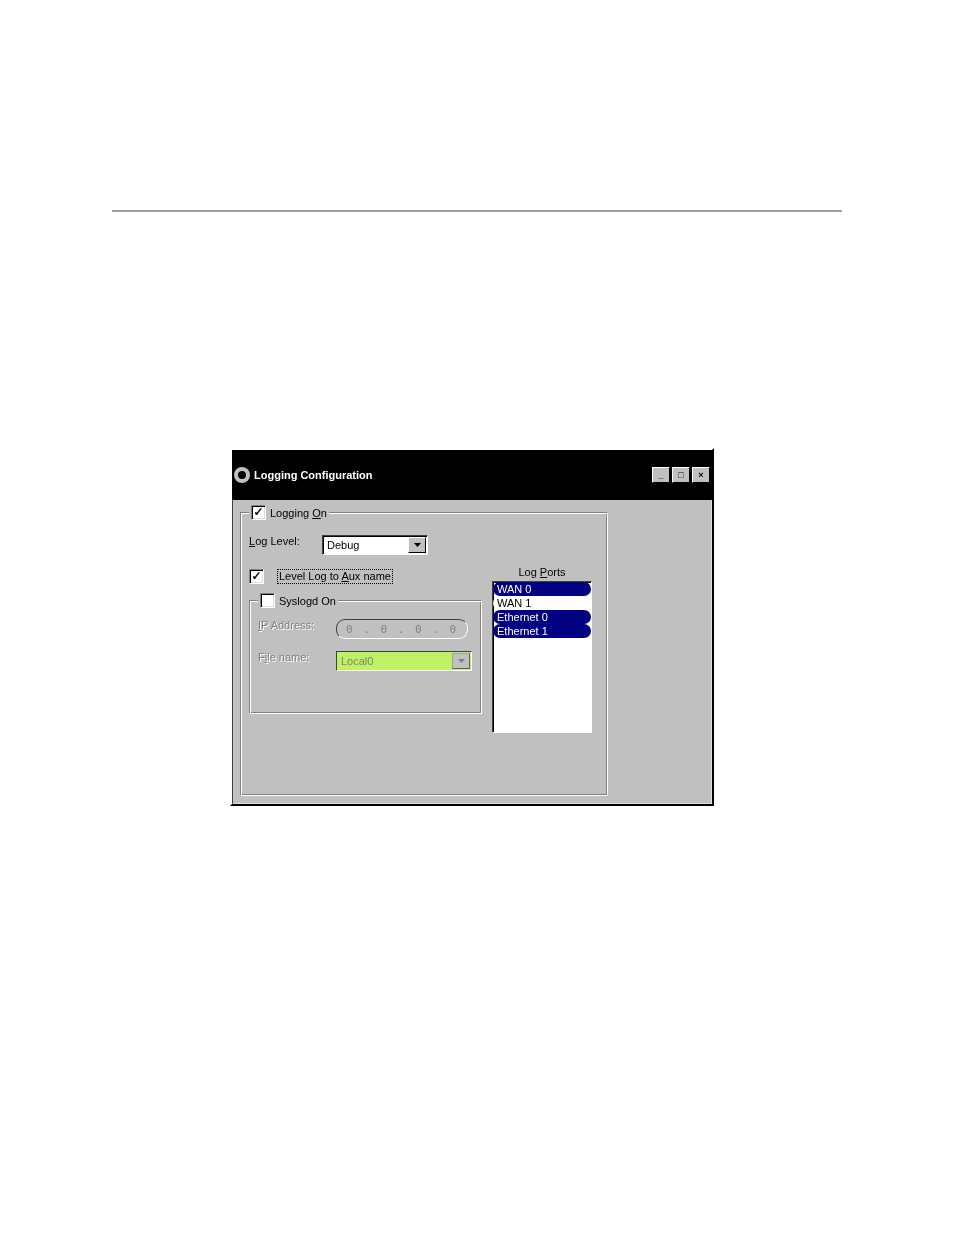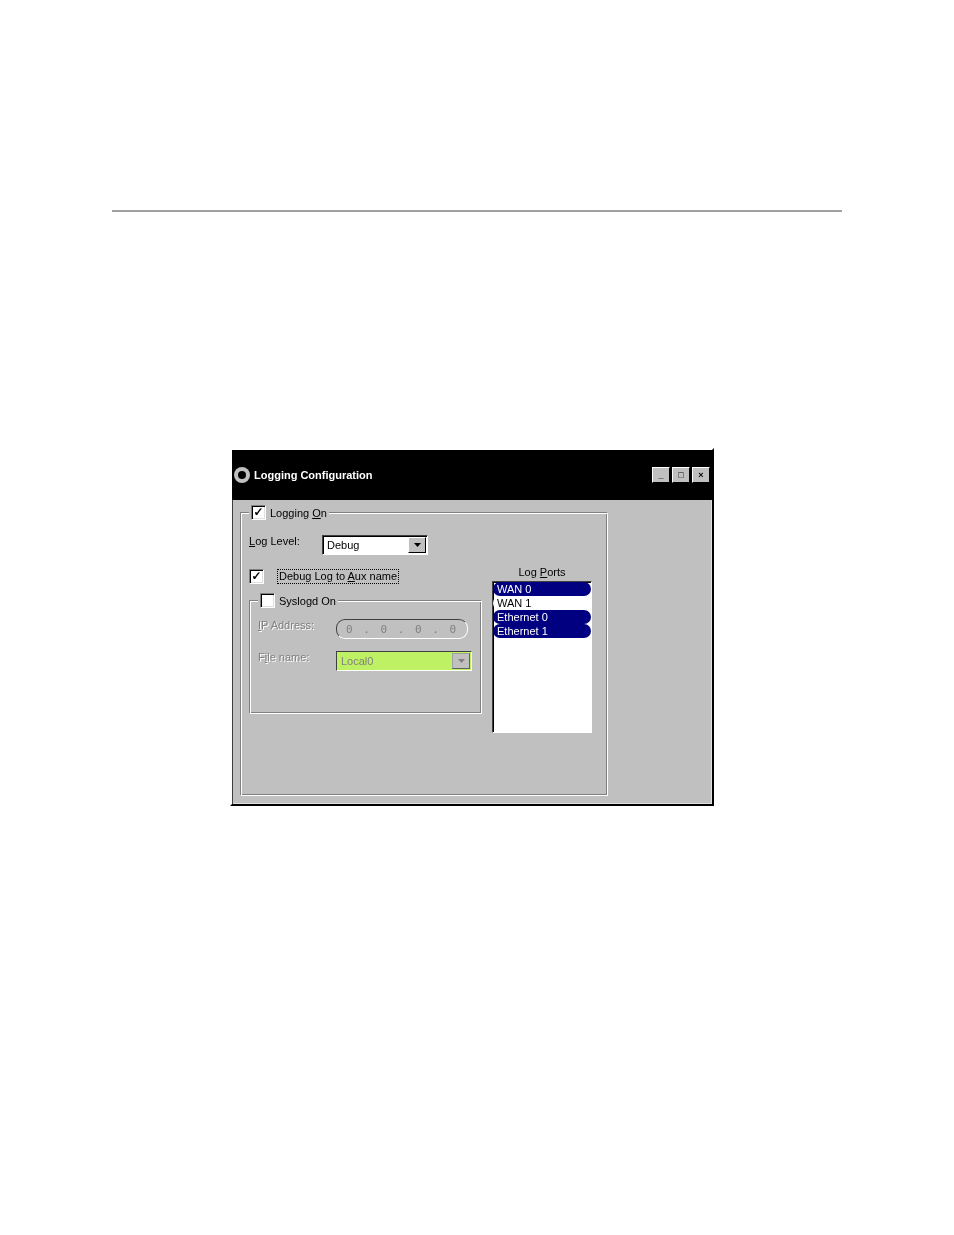"Debug Log to" span { text: Debug -> Level }
